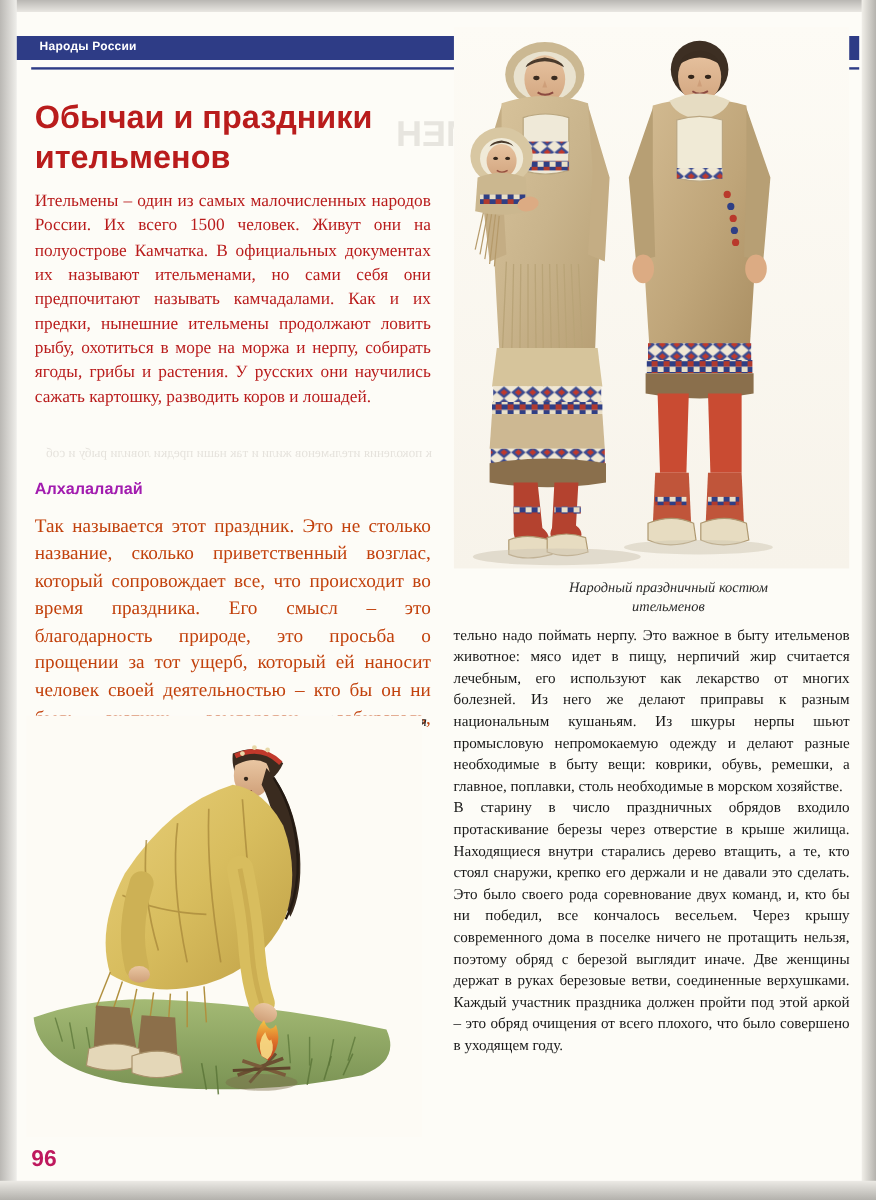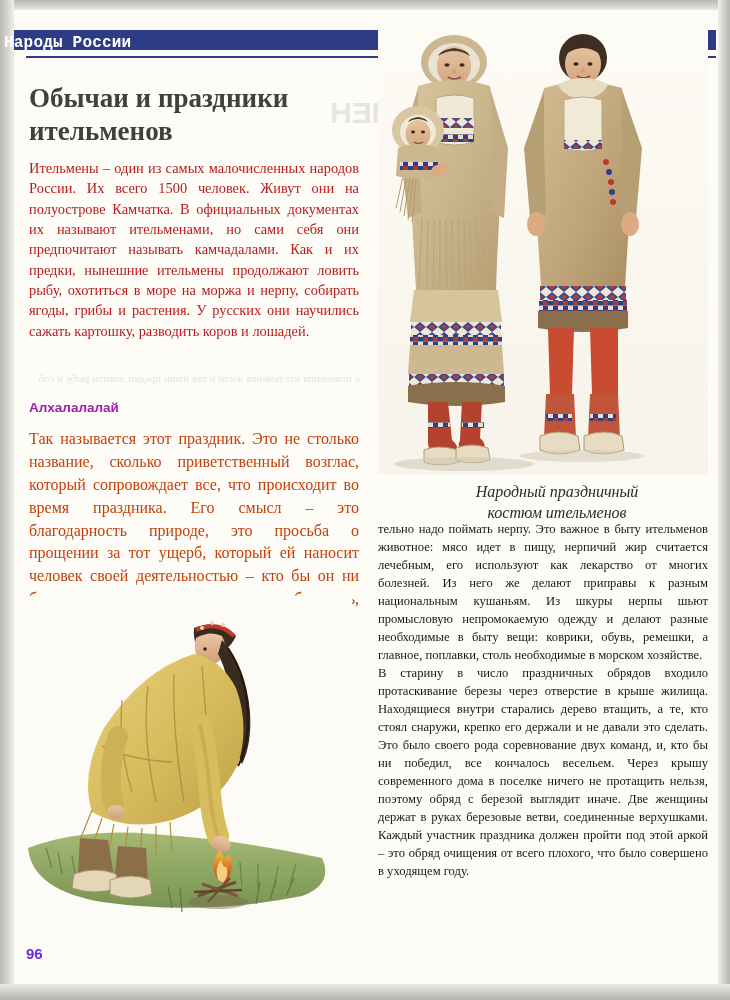"Народы России" .header-band-label { font-family: Liberation Mono, monospace -> Liberation Sans, sans-serif; font-size: 16px -> 10px; left: 4px -> 33px }
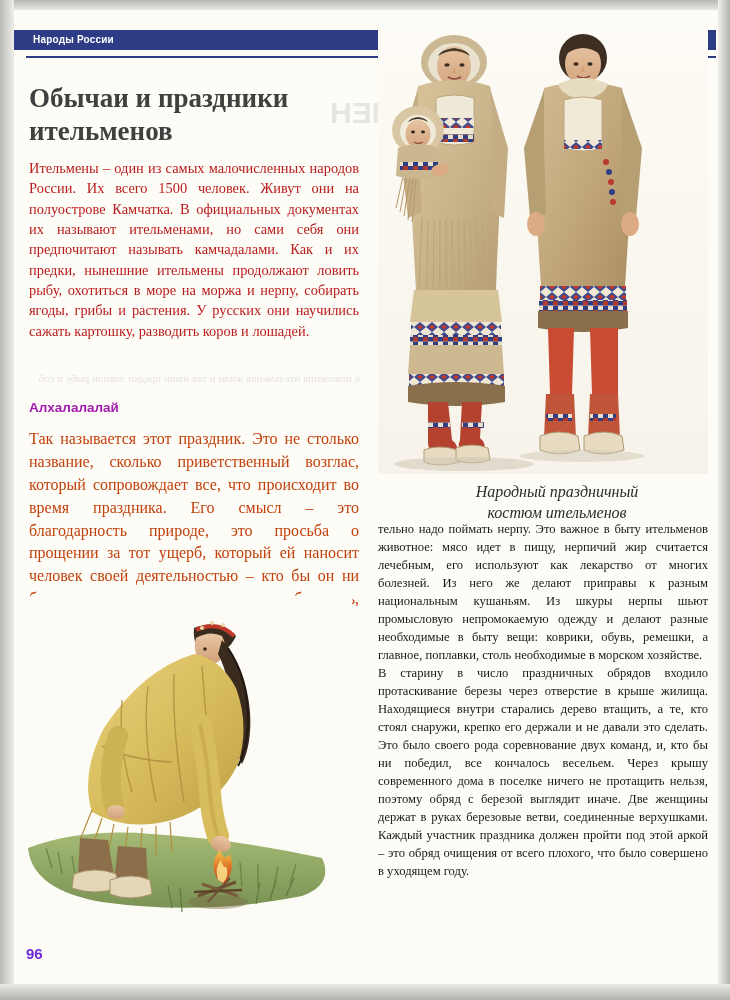"Обычаи и праздники ительменов" .title { color: #404040 -> #b91c1c; font-family: Liberation Serif, serif -> Liberation Sans, sans-serif }
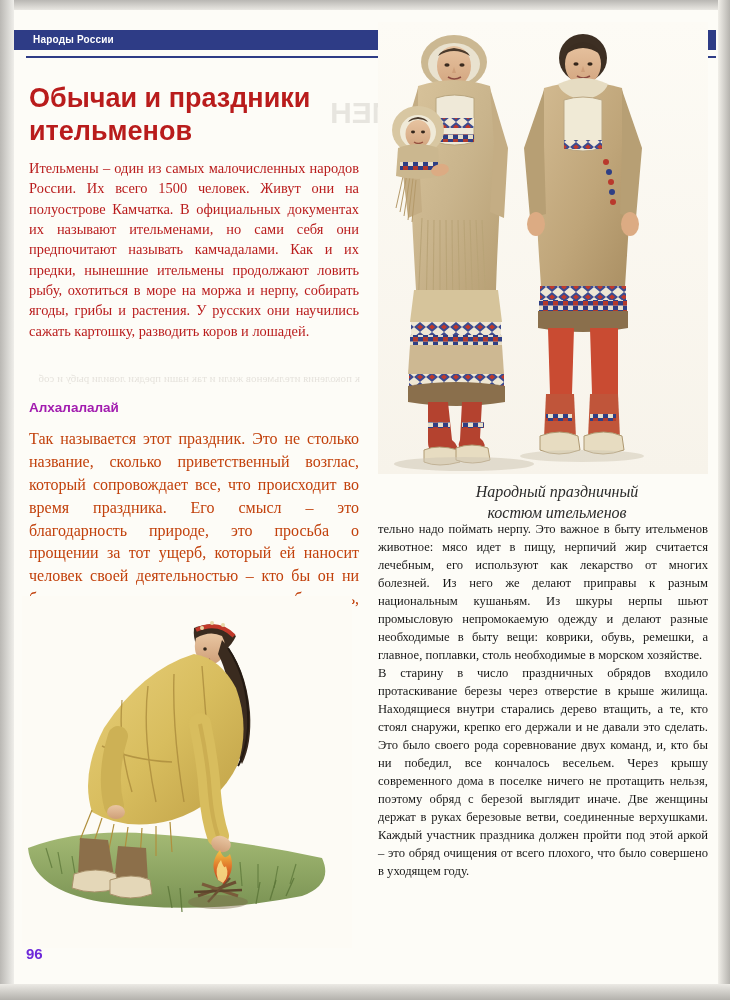"Народный праздничный костюм ительменов" .caption { font-size: 16px -> 12px }
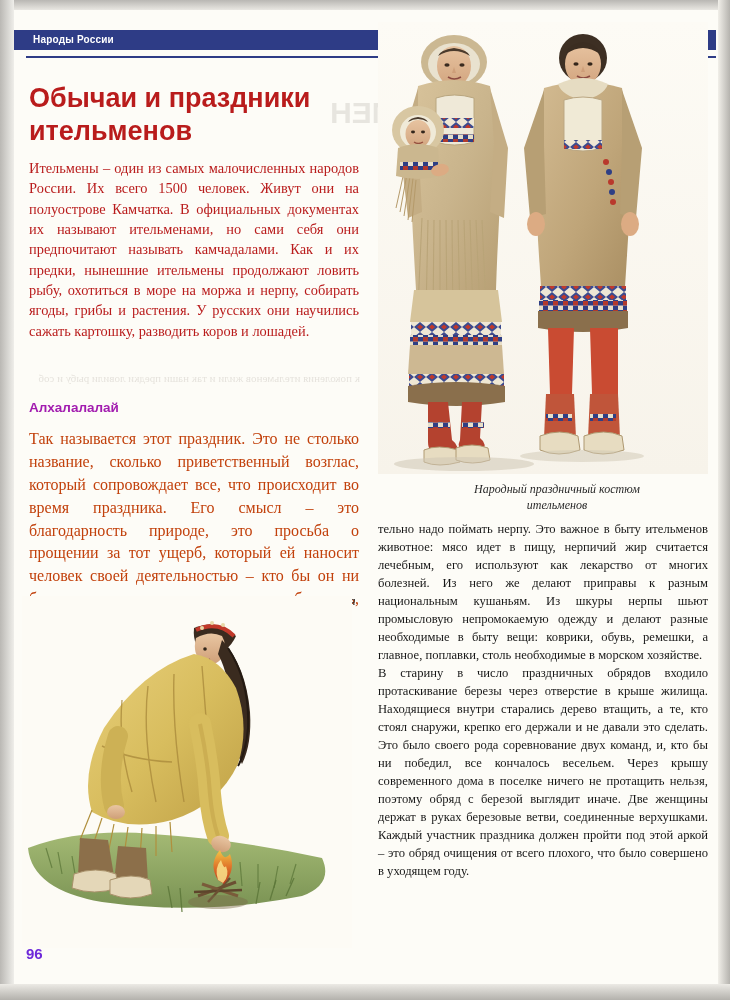"96" .page-number { bottom: 38px -> 22px; color: #6d28d9 -> #be185d; font-size: 15px -> 19px }
